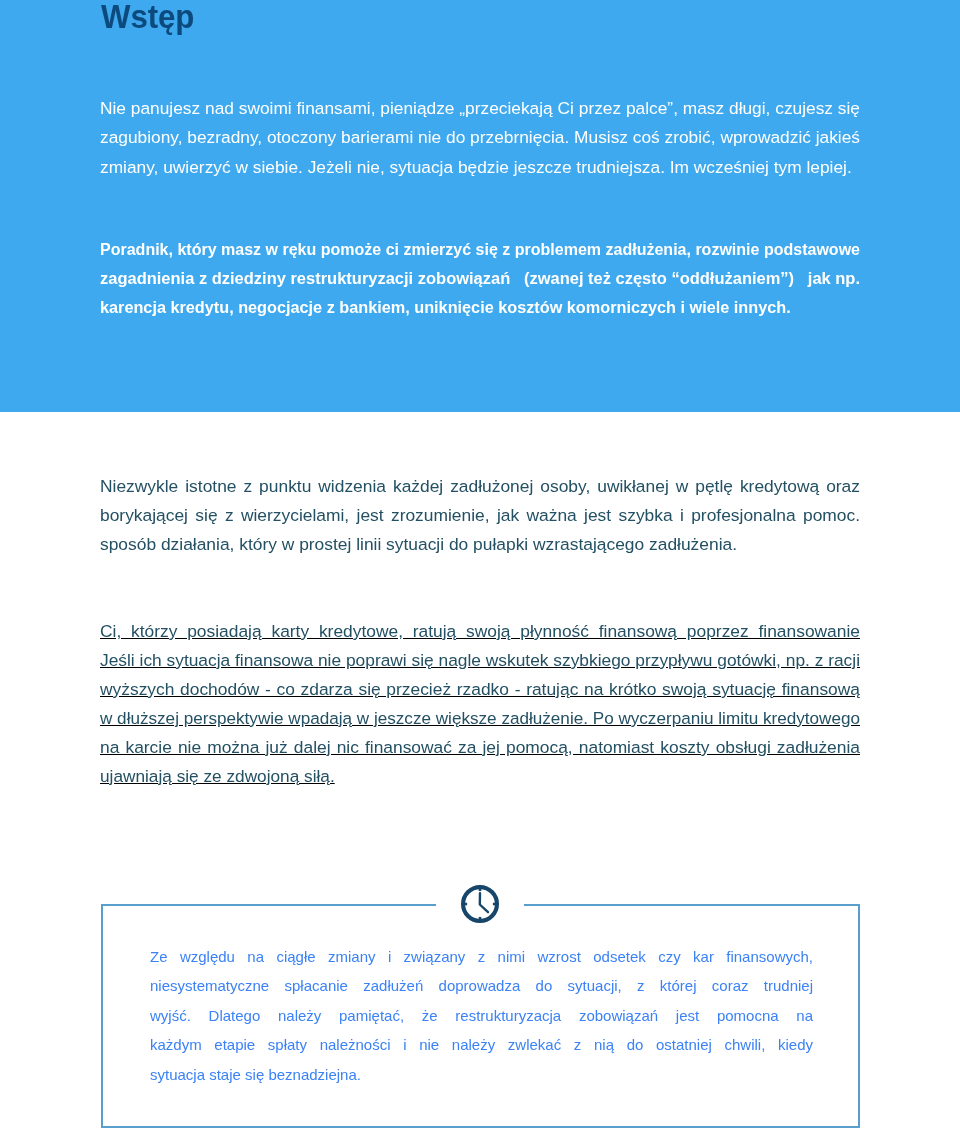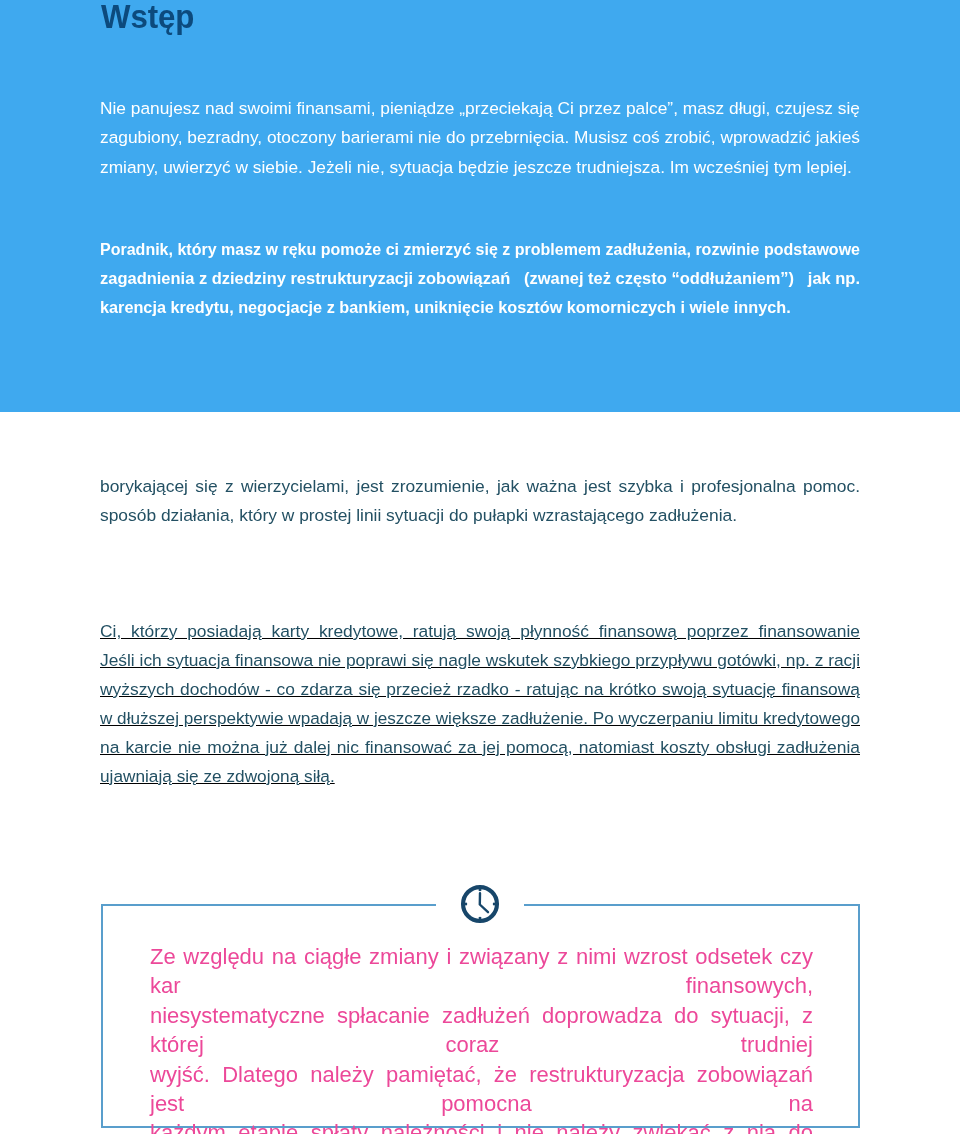"Niezwykle istotne z punktu widzenia" span.ln { html: none -> <span>Niezwykle istotne z punktu widzenia każdej zadłużonej osoby, uwikłanej w pętlę kredytową oraz</span> }
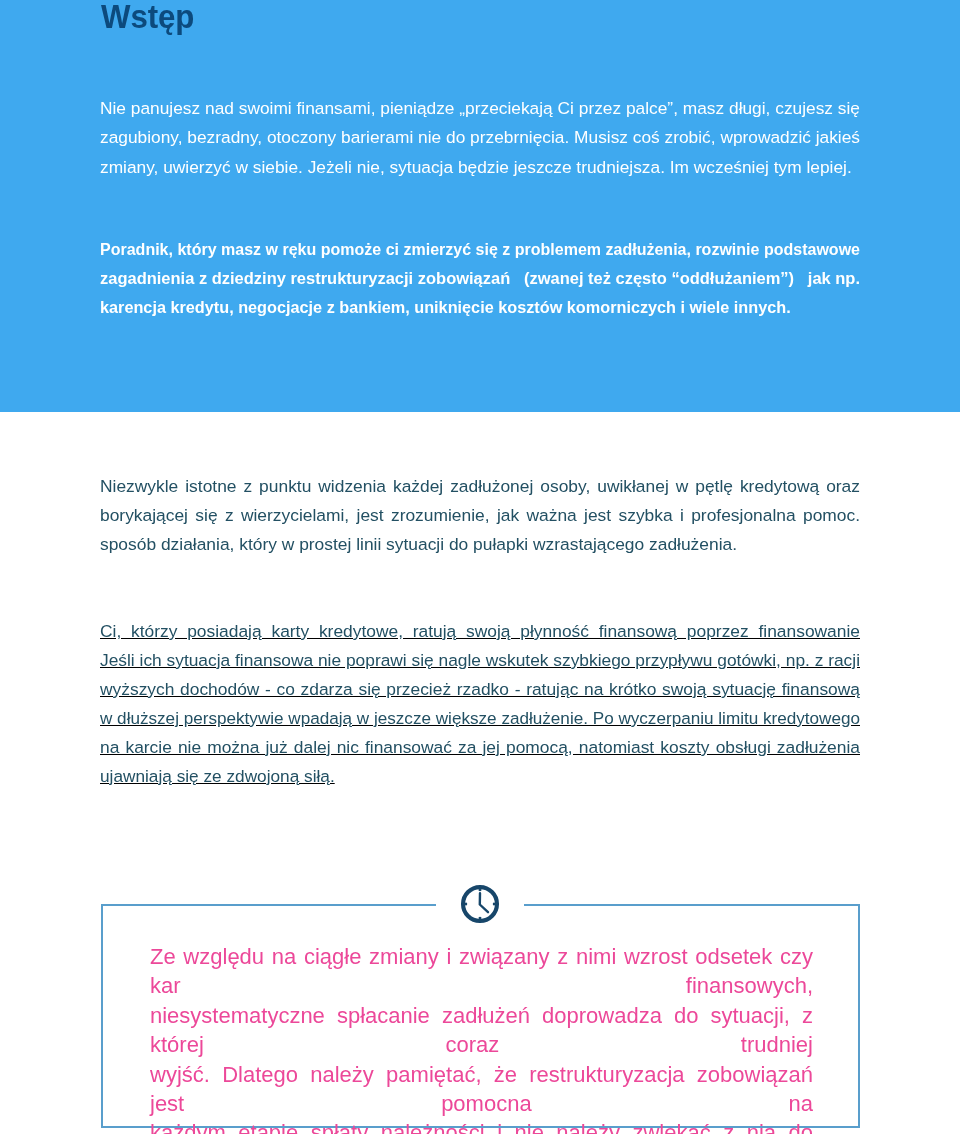"Ze względu na ciągłe zmiany" .callout-body .ln { color: #ec4899 -> #3b82f6; font-size: 22px -> 15px }
